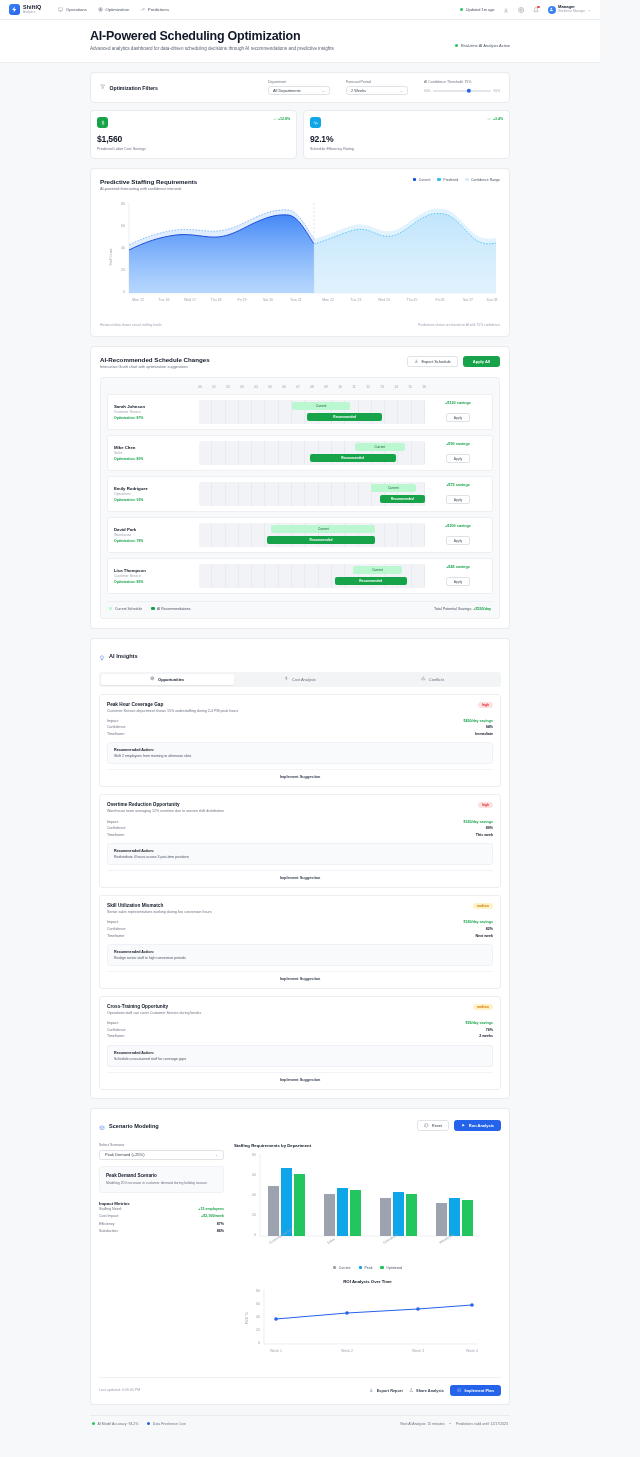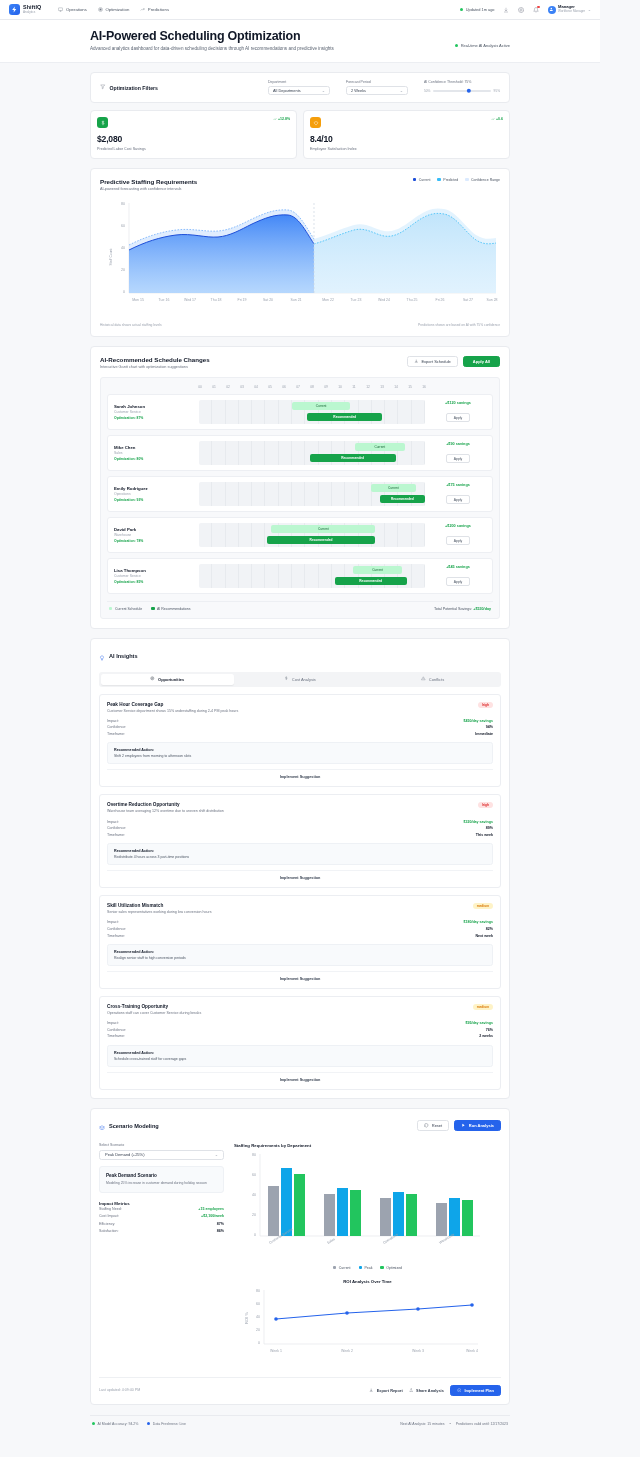"$2,080" div.kpi-value { text: $2,080 -> $1,560 }
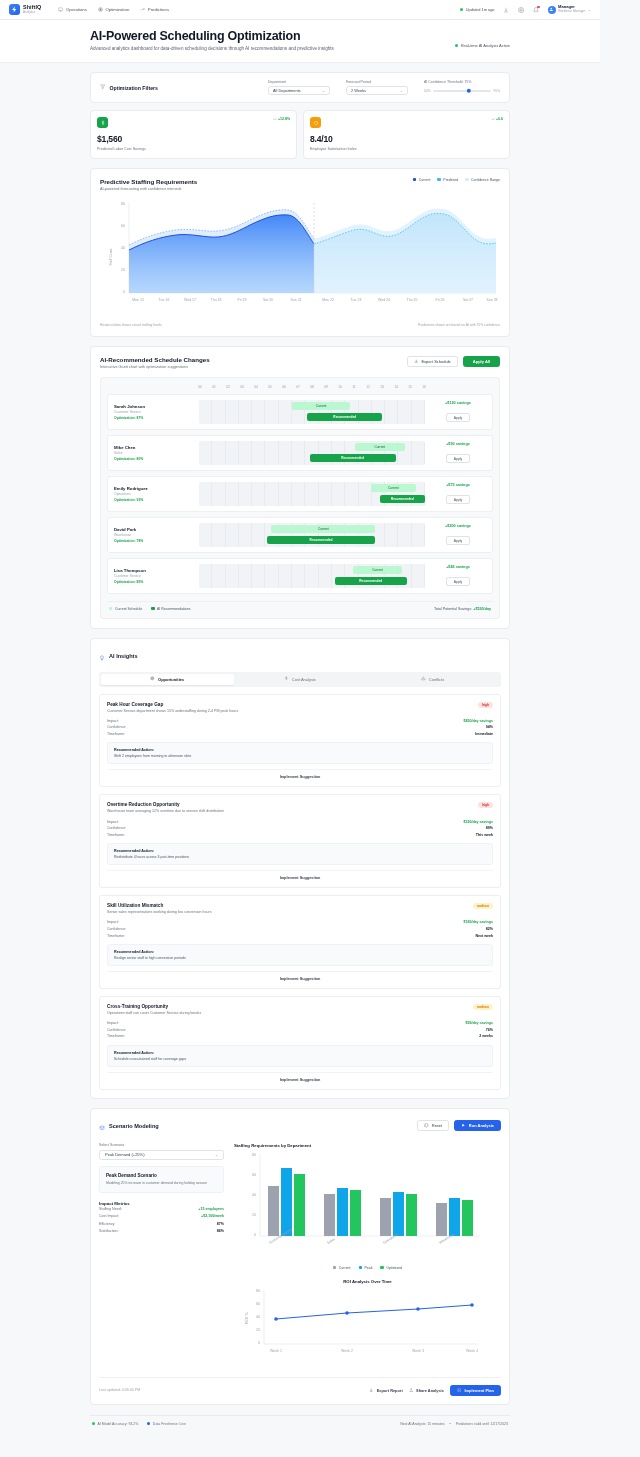"92.1%" div.kpi { html: none -> <div> <div> <span> <svg> <path></path> </svg> </span> <span> <svg> <path></path> </svg> <span>+3.4%</span> </span> </div> <div>92.1%</div> <div>Schedule Efficiency Rating</div> </div> }
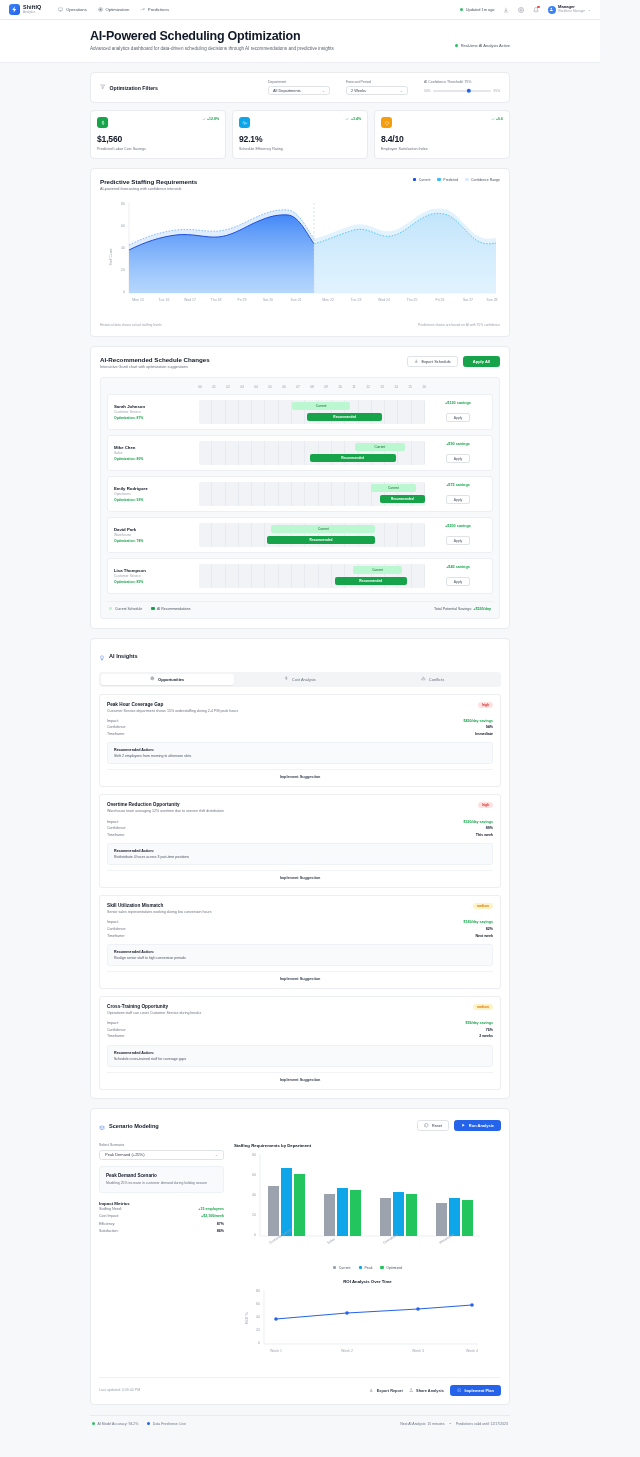"8.4/10" div.kpi { html: <div> <div> <span> <svg> <path></path> </svg> </span> <span> <svg> <path></path> </svg> <span>+0.6</span> </span> </div> <div>8.4/10</div> <div>Employee Satisfaction Index</div> </div> -> none }
